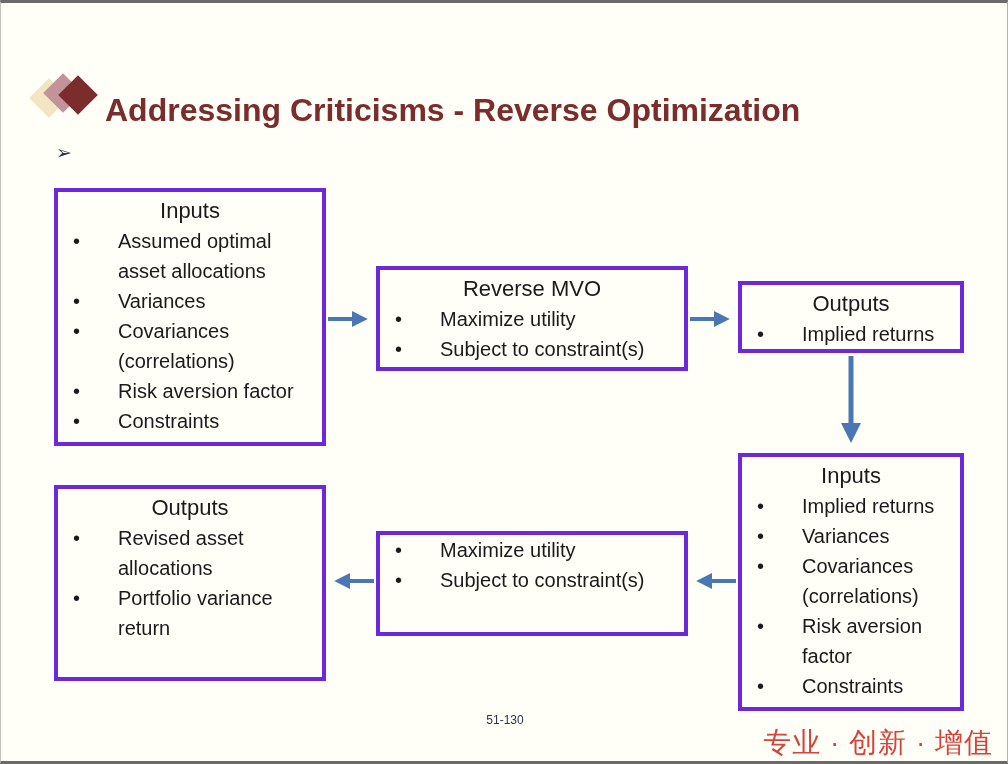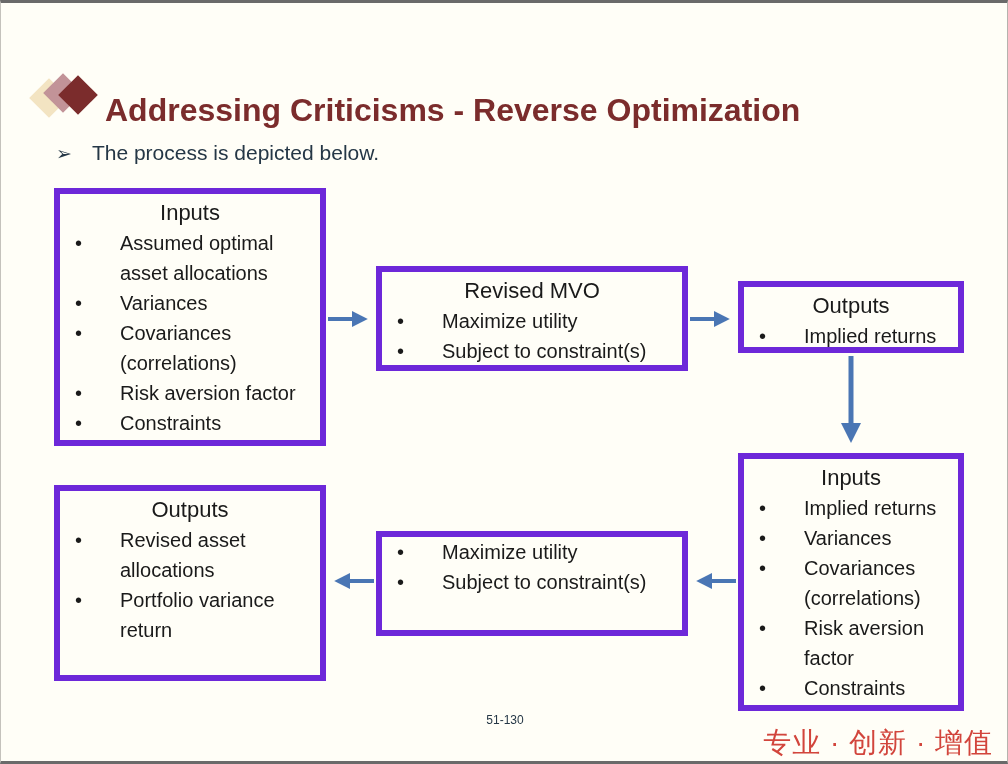"The process is depicted below." span { html: <span>The process is depicted below.</span> -> none }
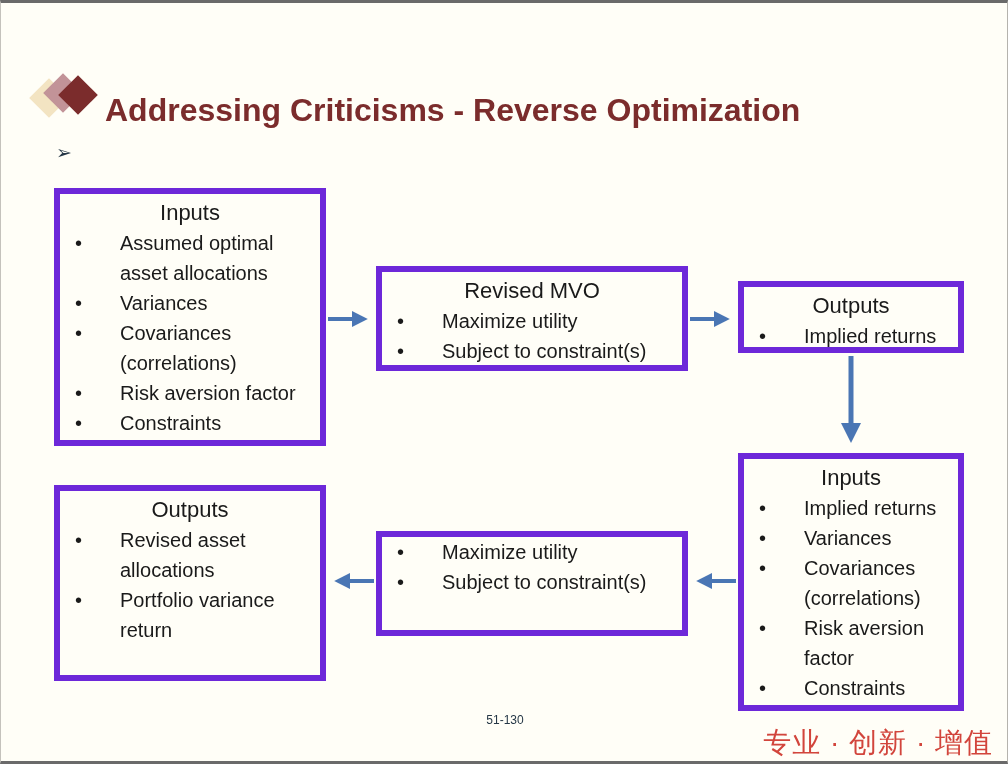"Inputs" .pbox { border: 6px solid #6d28d9 -> 4px solid #6d28d9 }
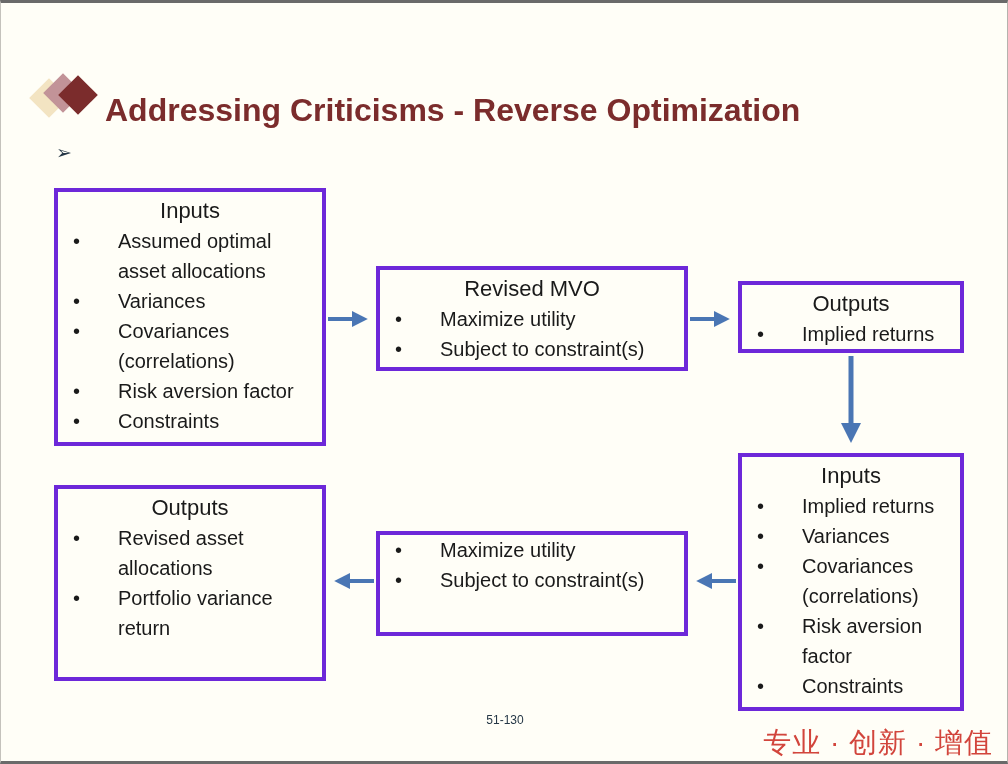"Revised MVO" div.pbox-title { text: Revised -> Reverse }
